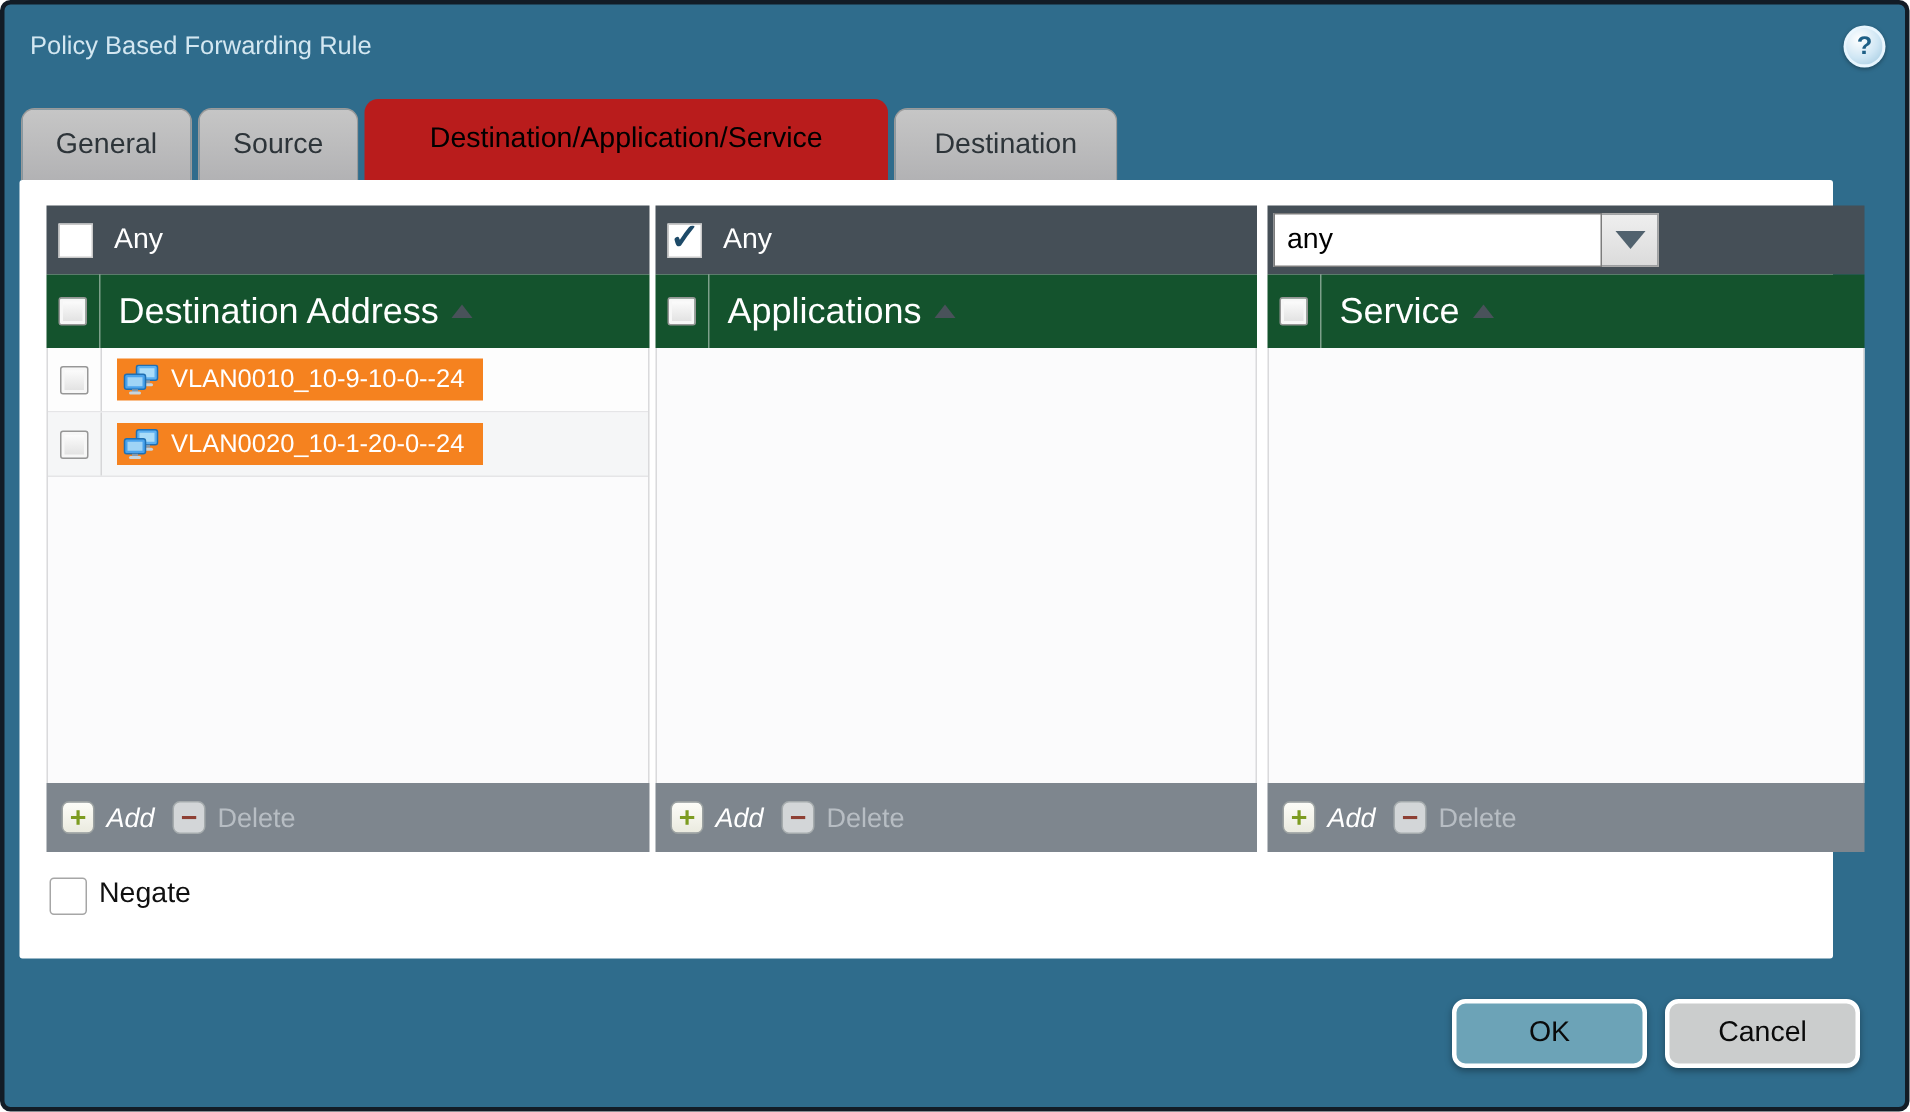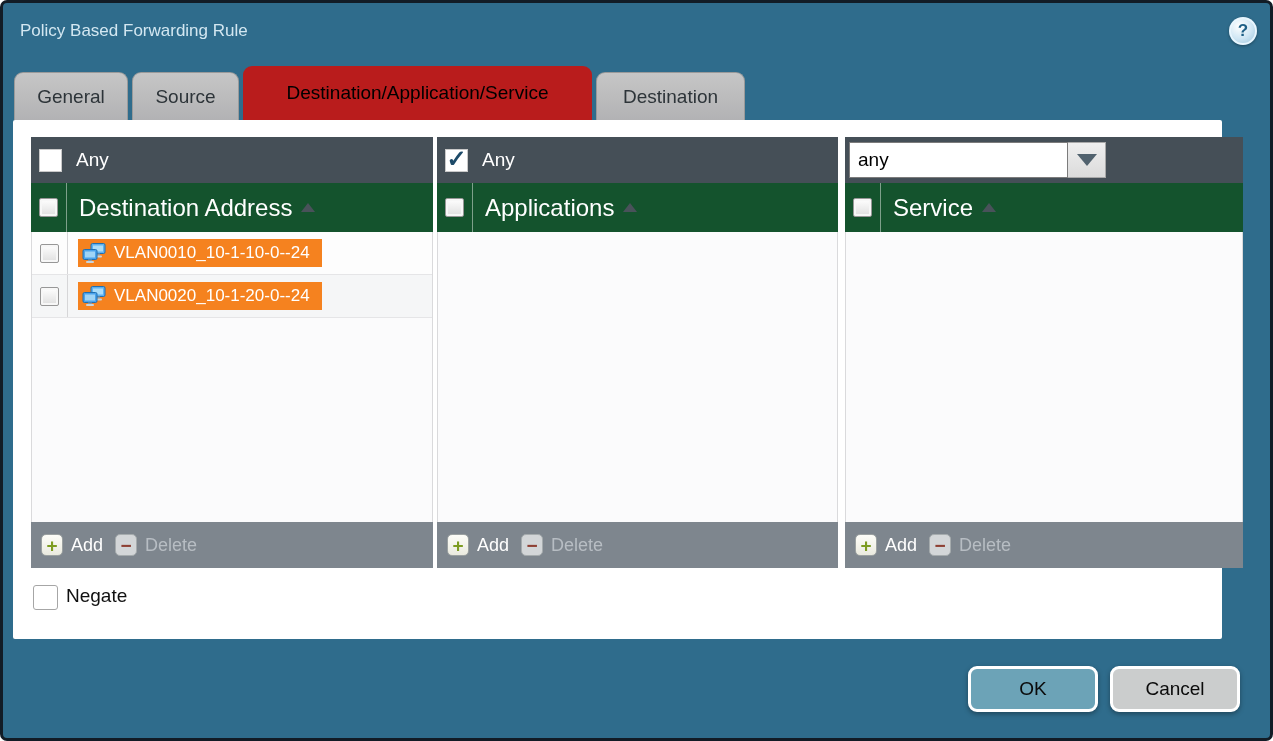"VLAN0010_10-1-10-0--24" span { text: 10-1-10-0--24 -> 10-9-10-0--24 }
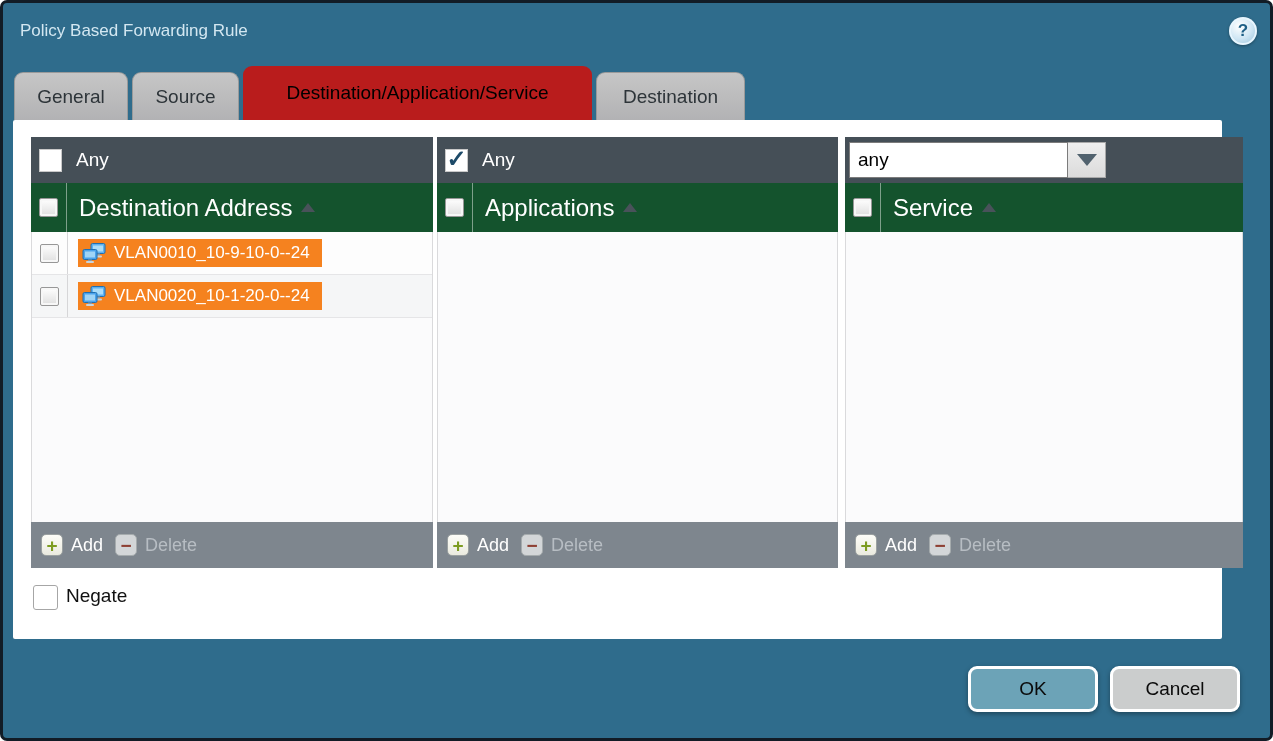"Add" .t-add { font-style: none -> italic }
